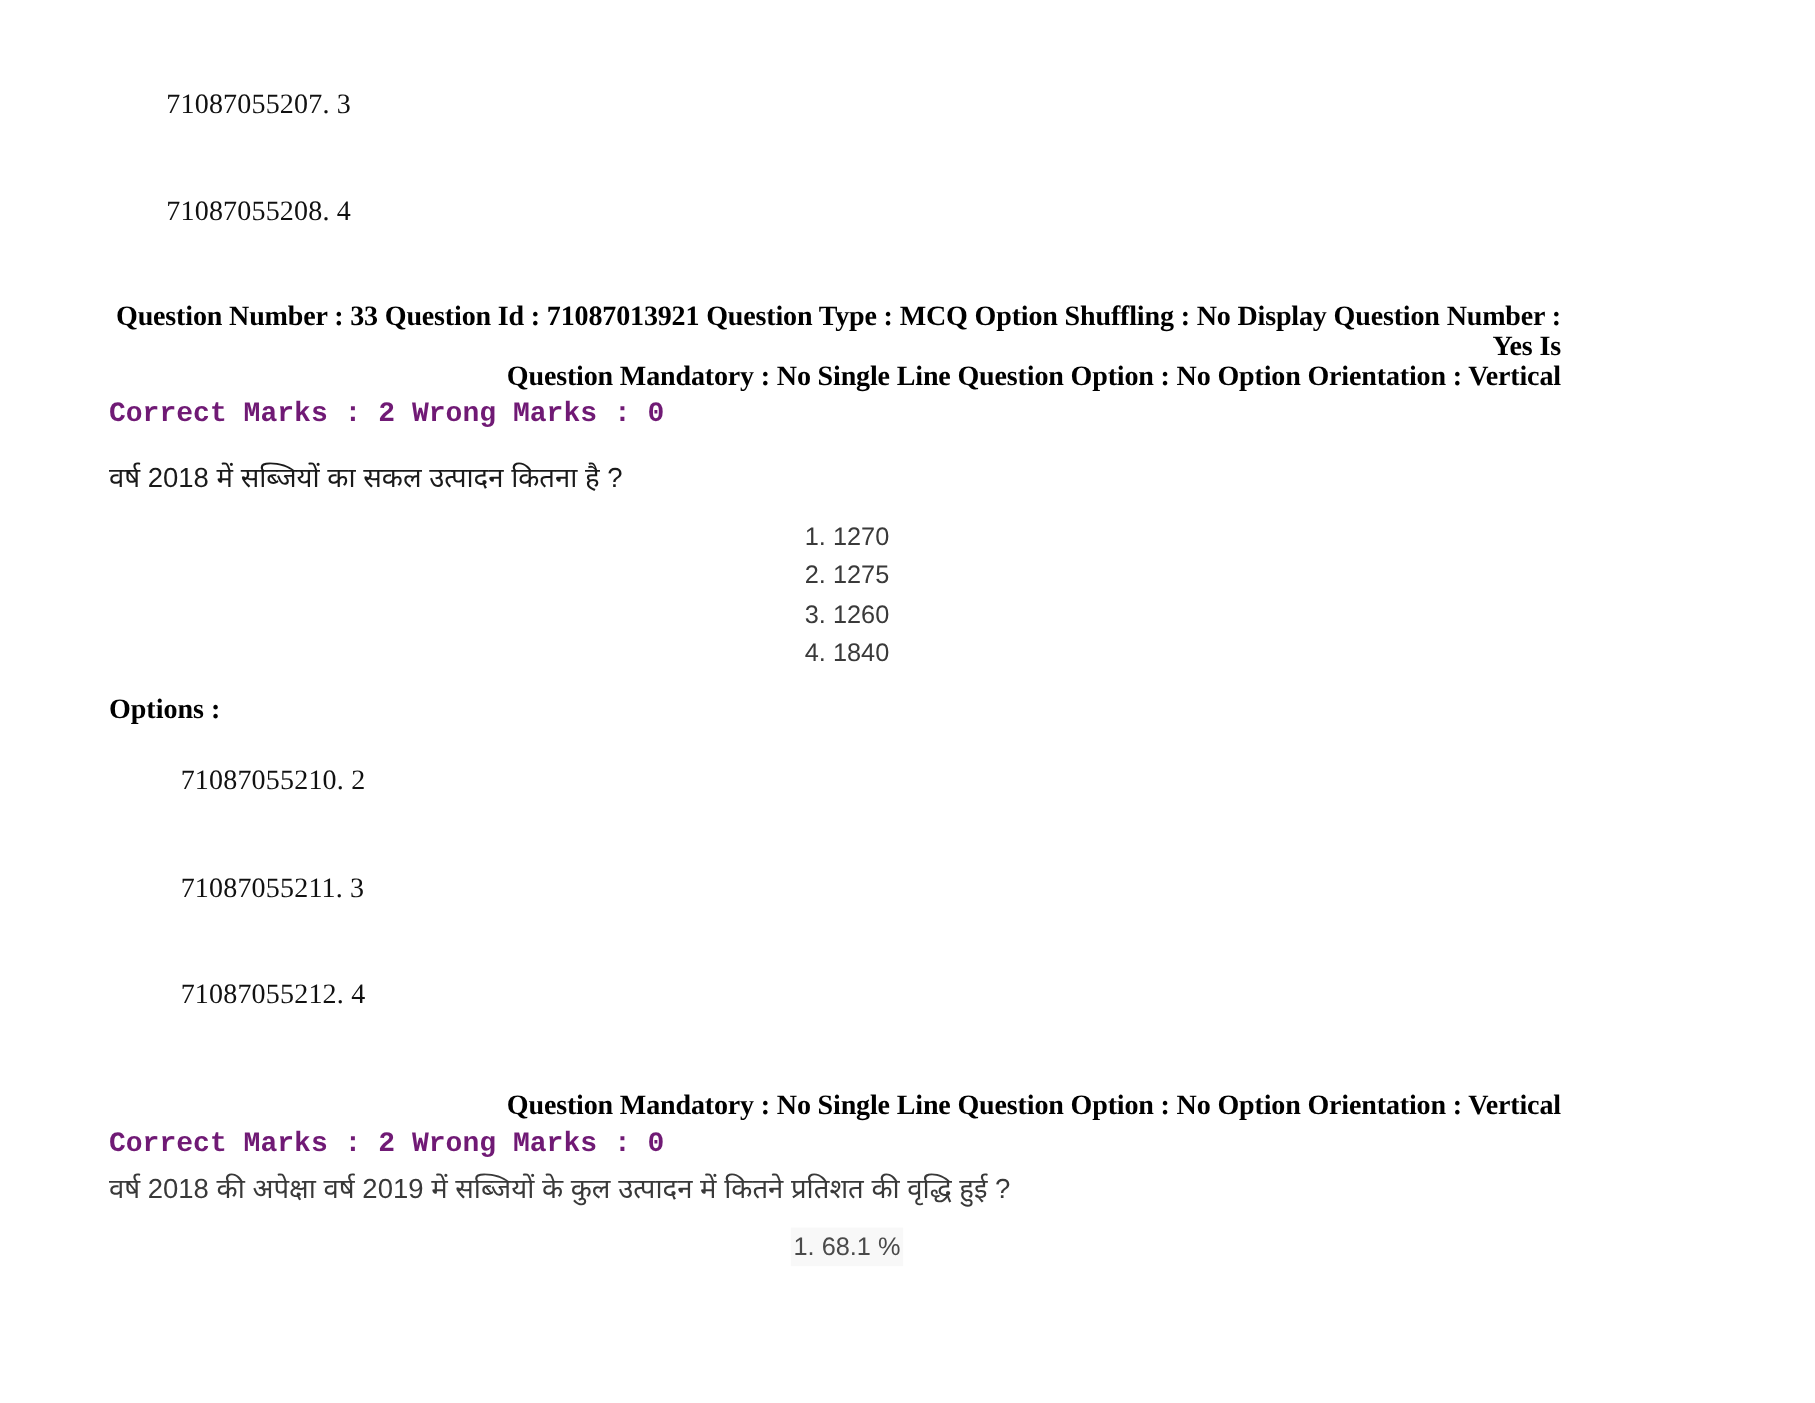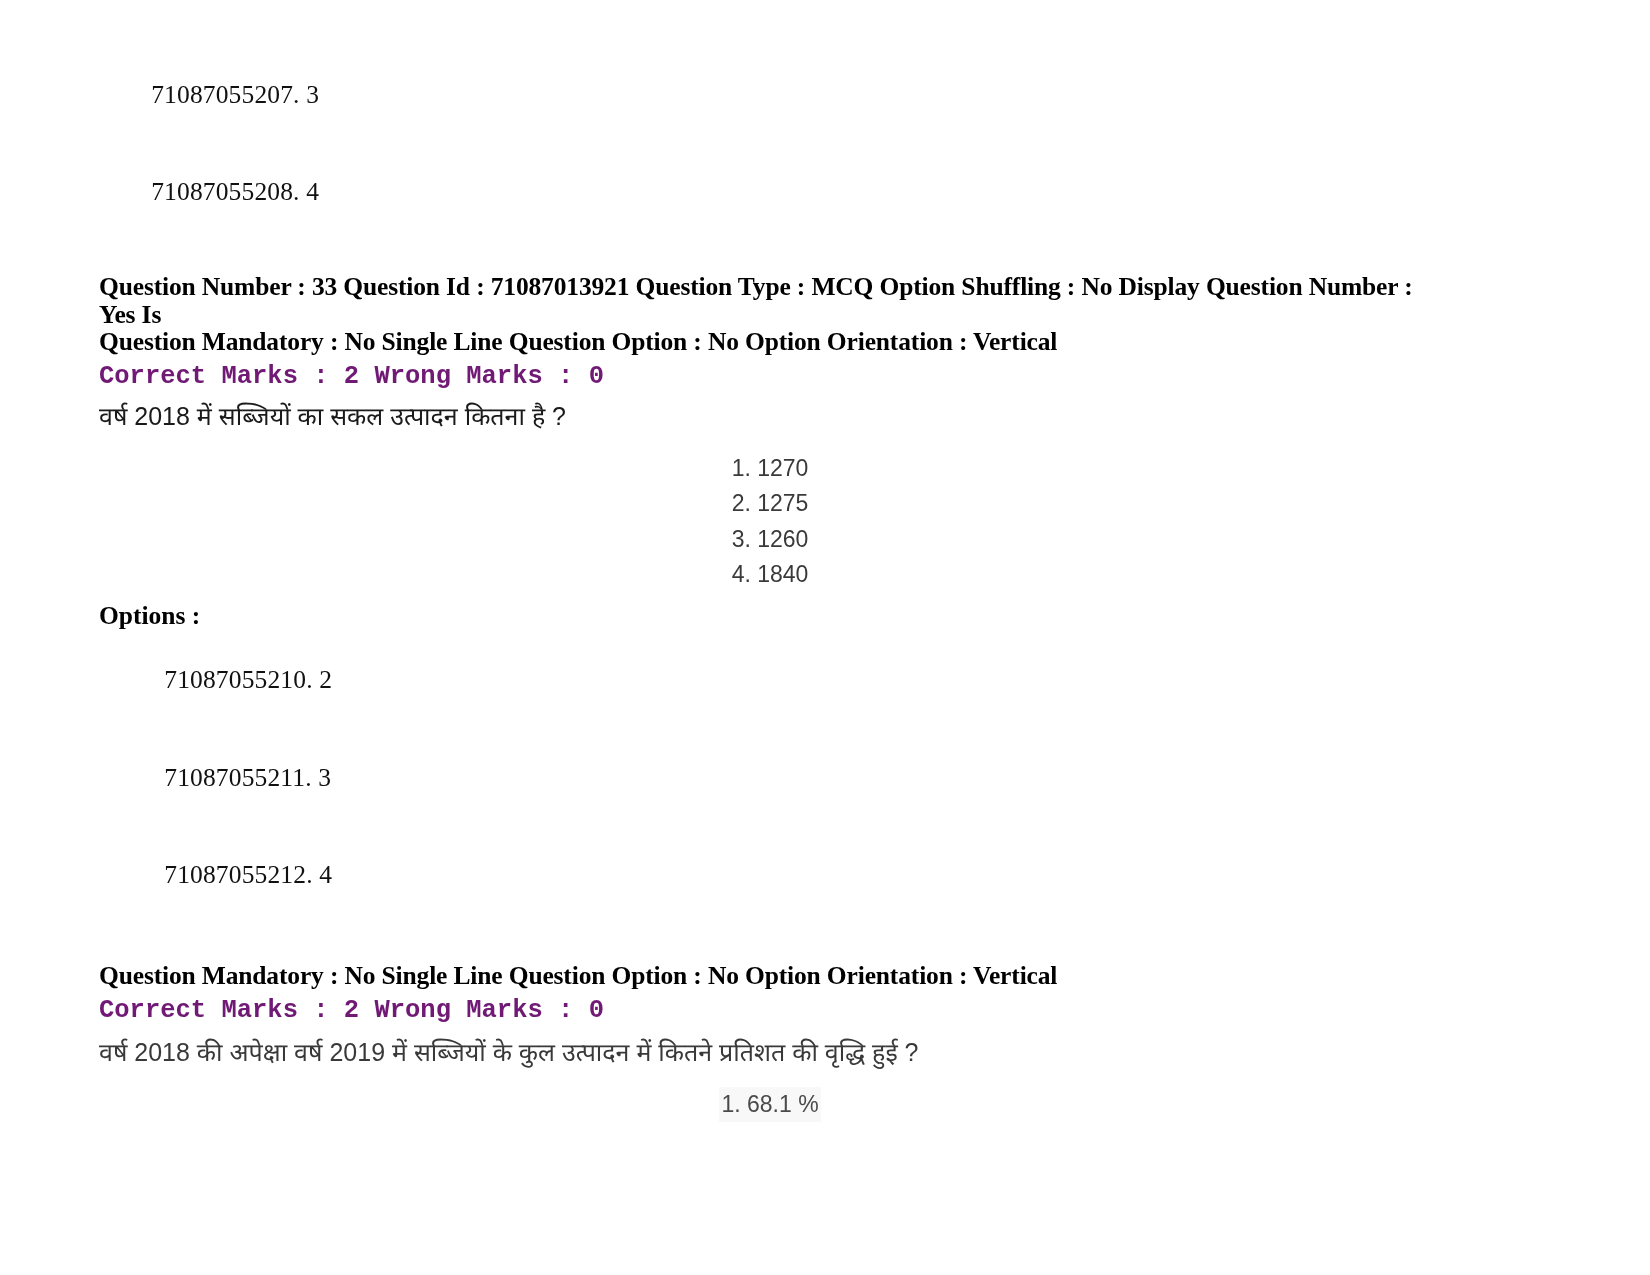"Question Number : 33 Question" .qhead { text-align: none -> right }
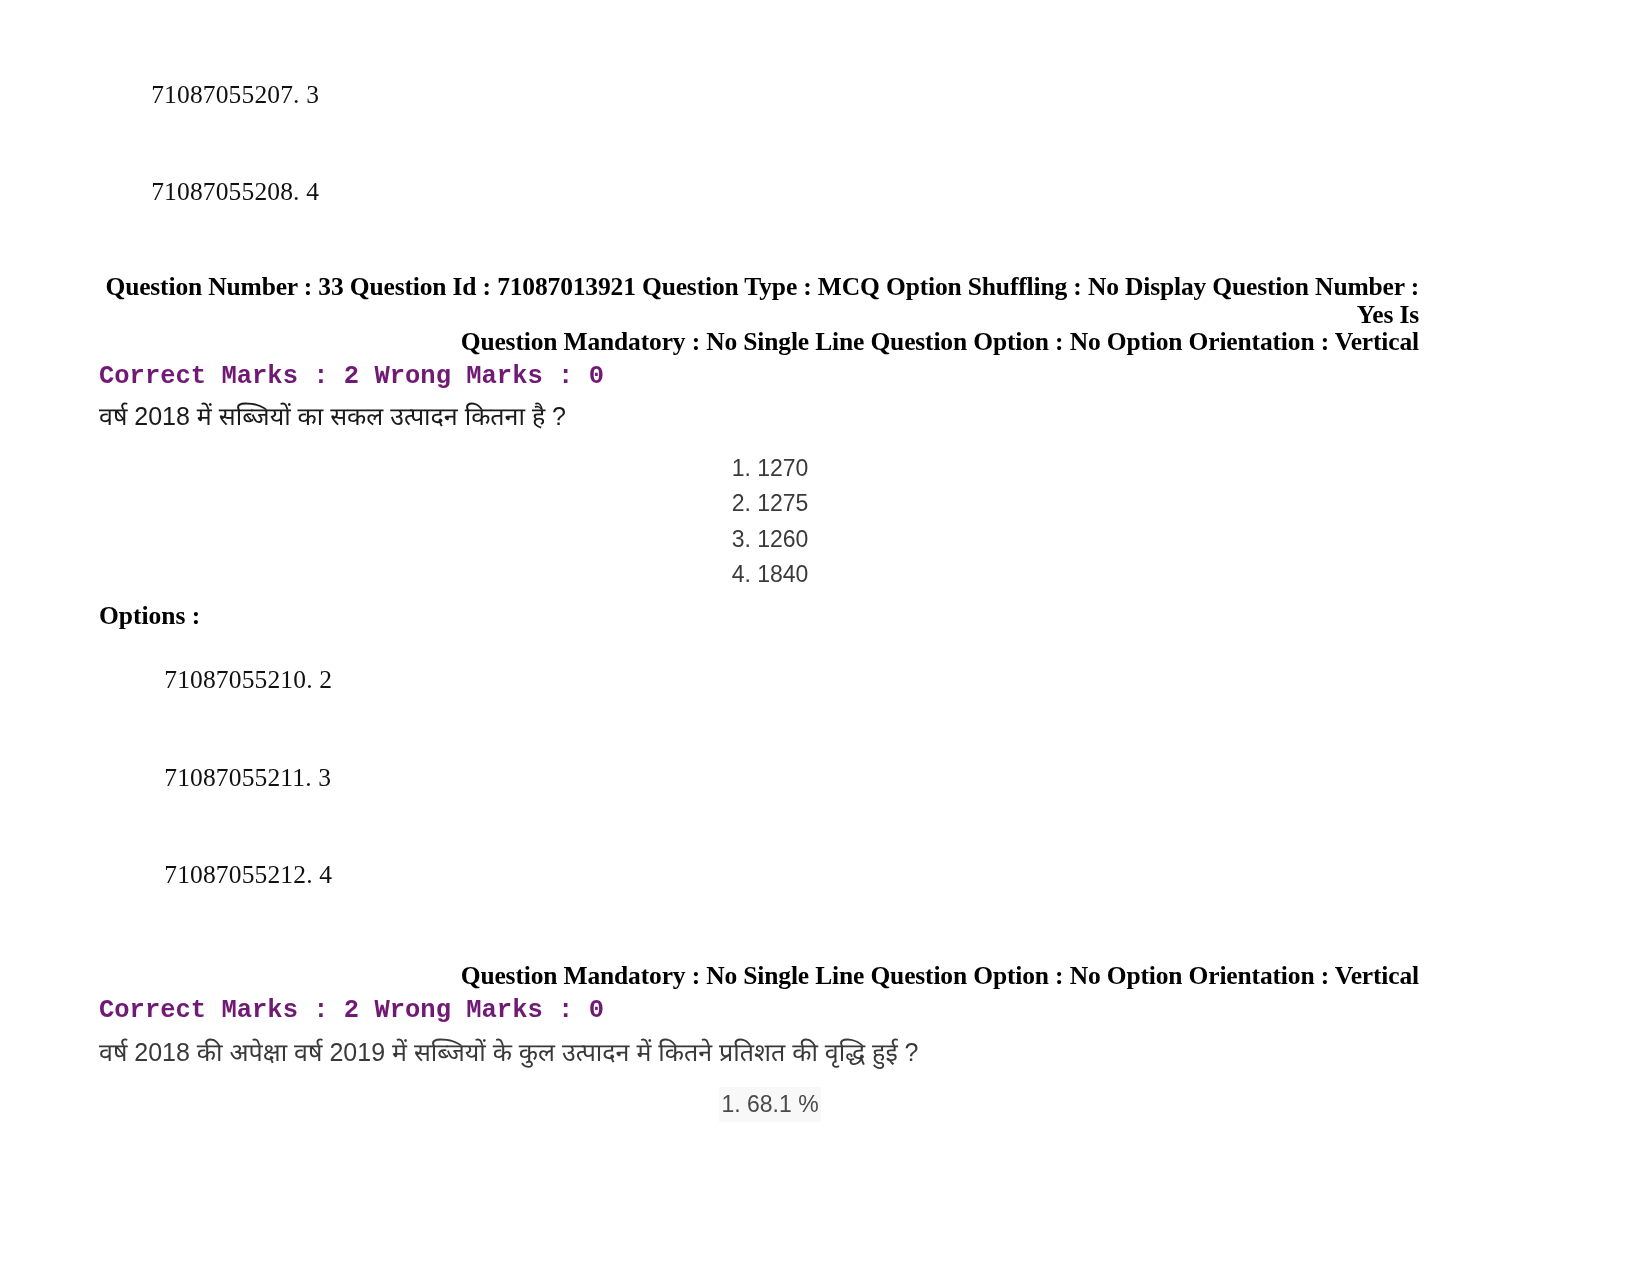"वर्ष 2018 में सब्जियों का" div.qtext { margin-top: 9px -> 28px }
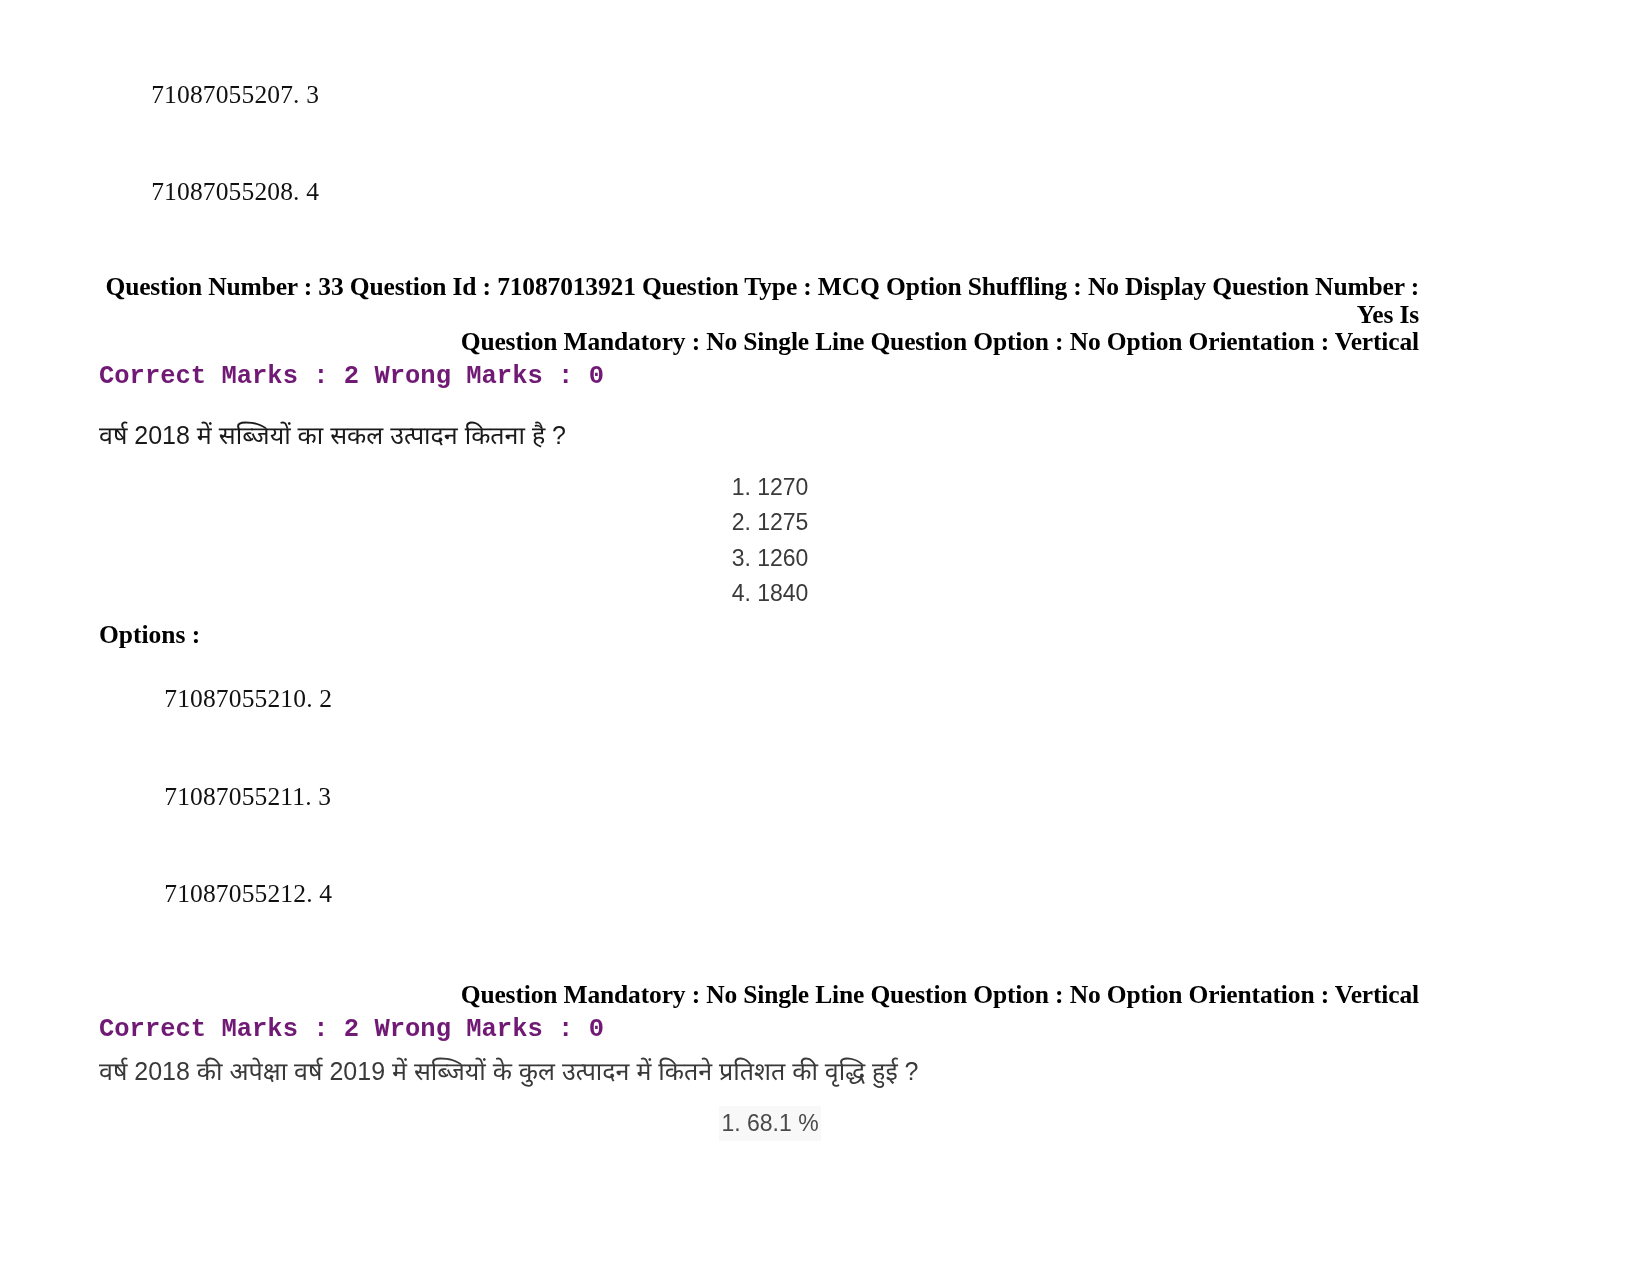"Options :" .opts-label { margin-top: none -> 10px }
